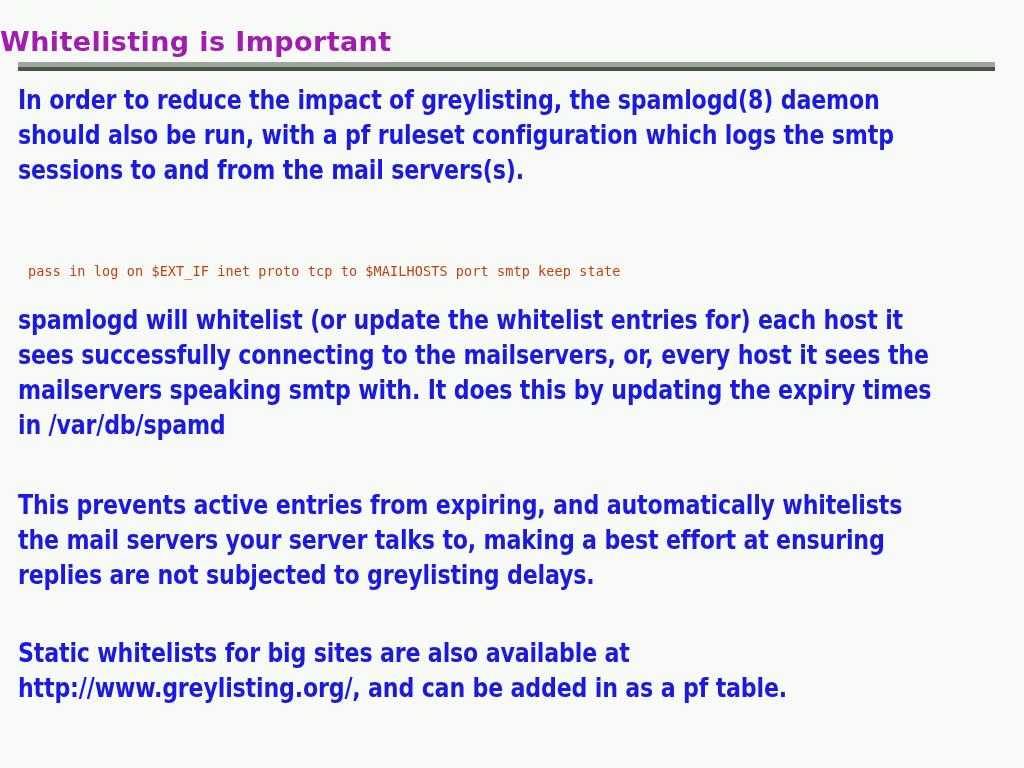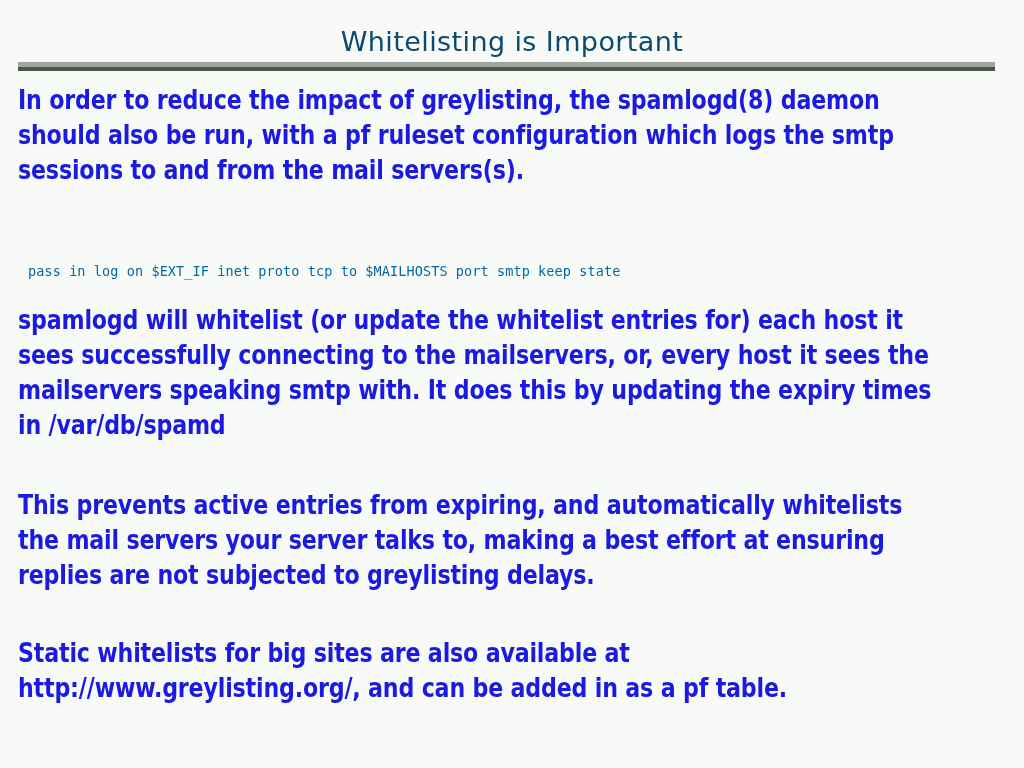"Whitelisting is Important" .slide-title { color: #0c4a6e -> #a21caf; font-weight: normal -> bold; text-align: center -> none }
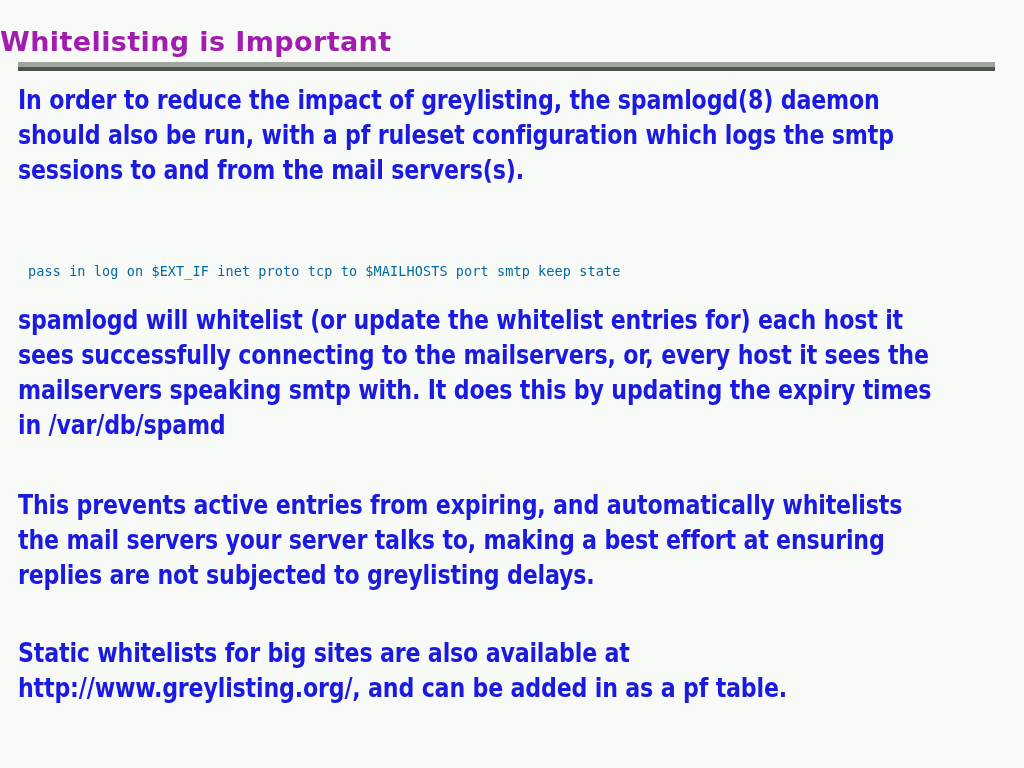"pass in log on $EXT_IF" .code-block { color: #0369a1 -> #c2410c }
